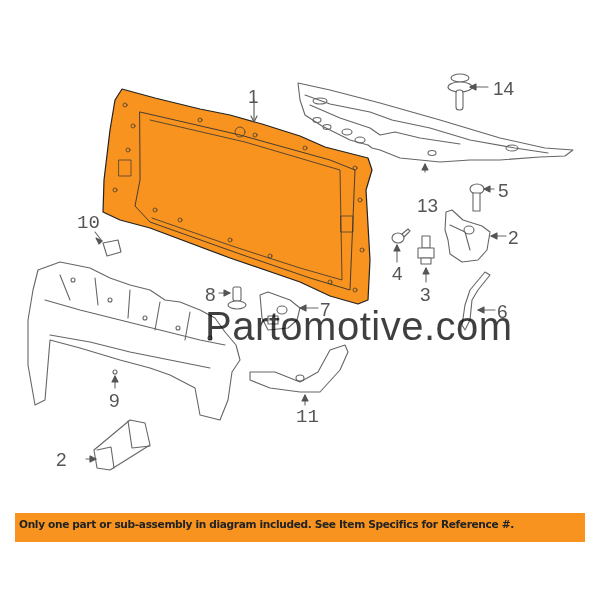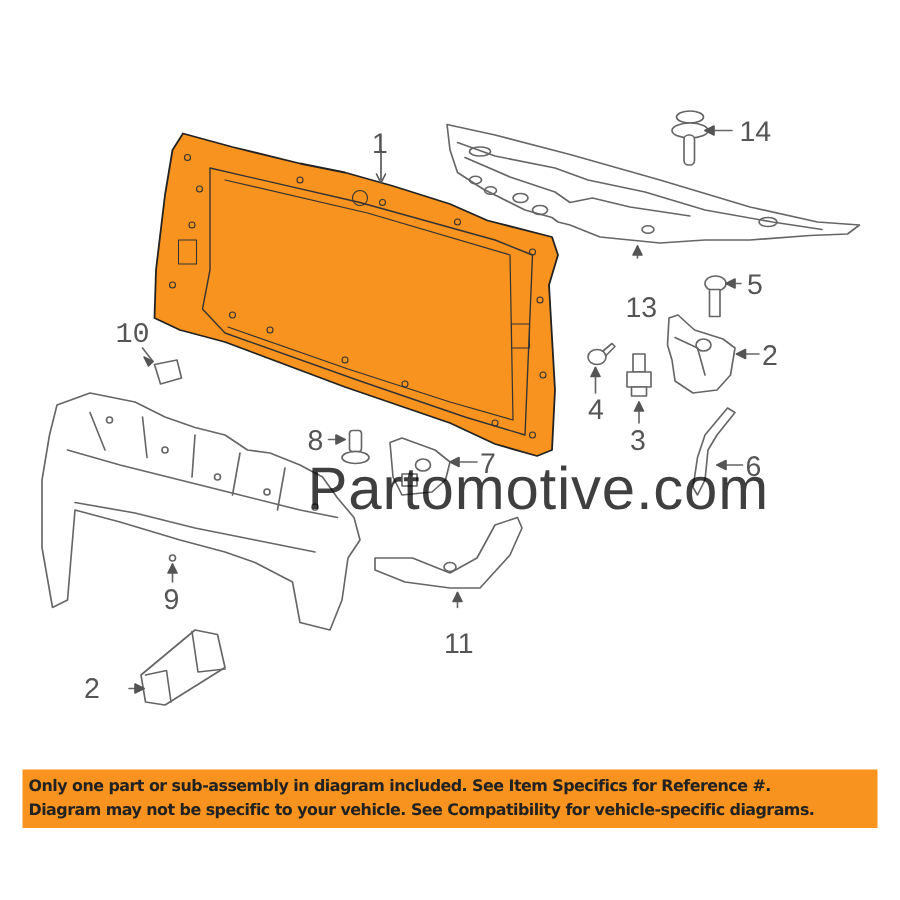"11" div.callout { font-family: none -> Liberation Mono, monospace; top: 420px -> 408px }
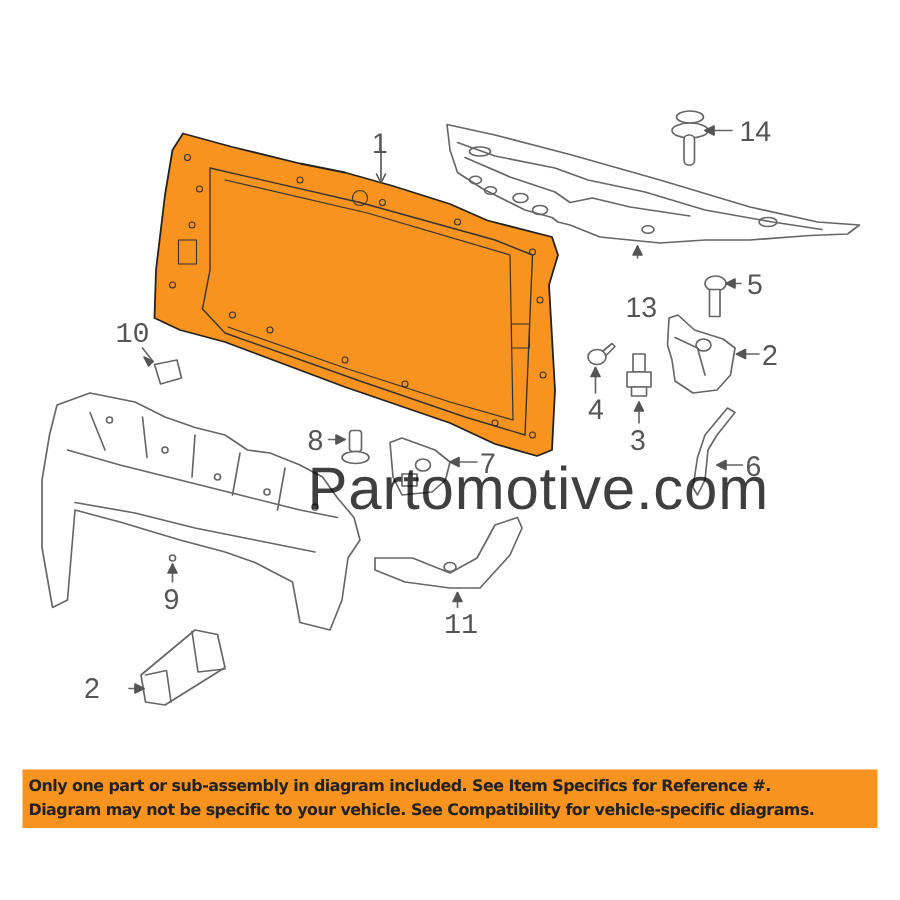"Only one part or sub-assembly" .banner { height: 39px -> 29px }
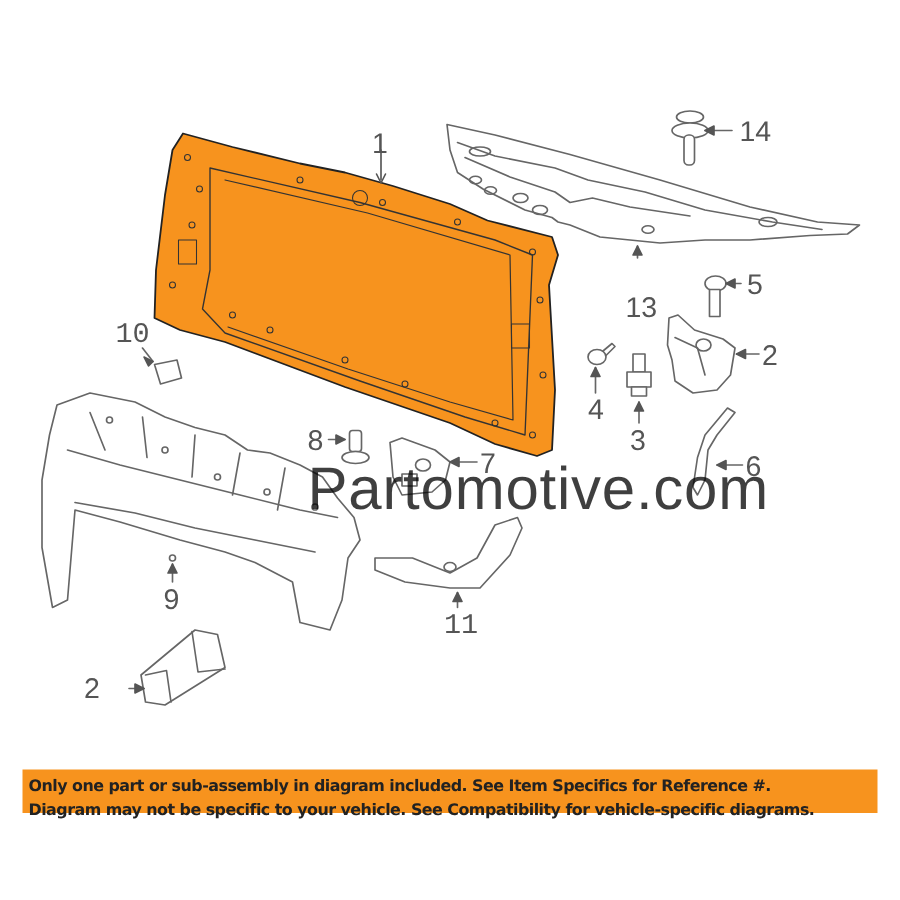"Diagram may not be specific" div { html: <div>Diagram may not be specific to your vehicle. See Compatibility for vehicle-specific diagrams.</div> -> none }
